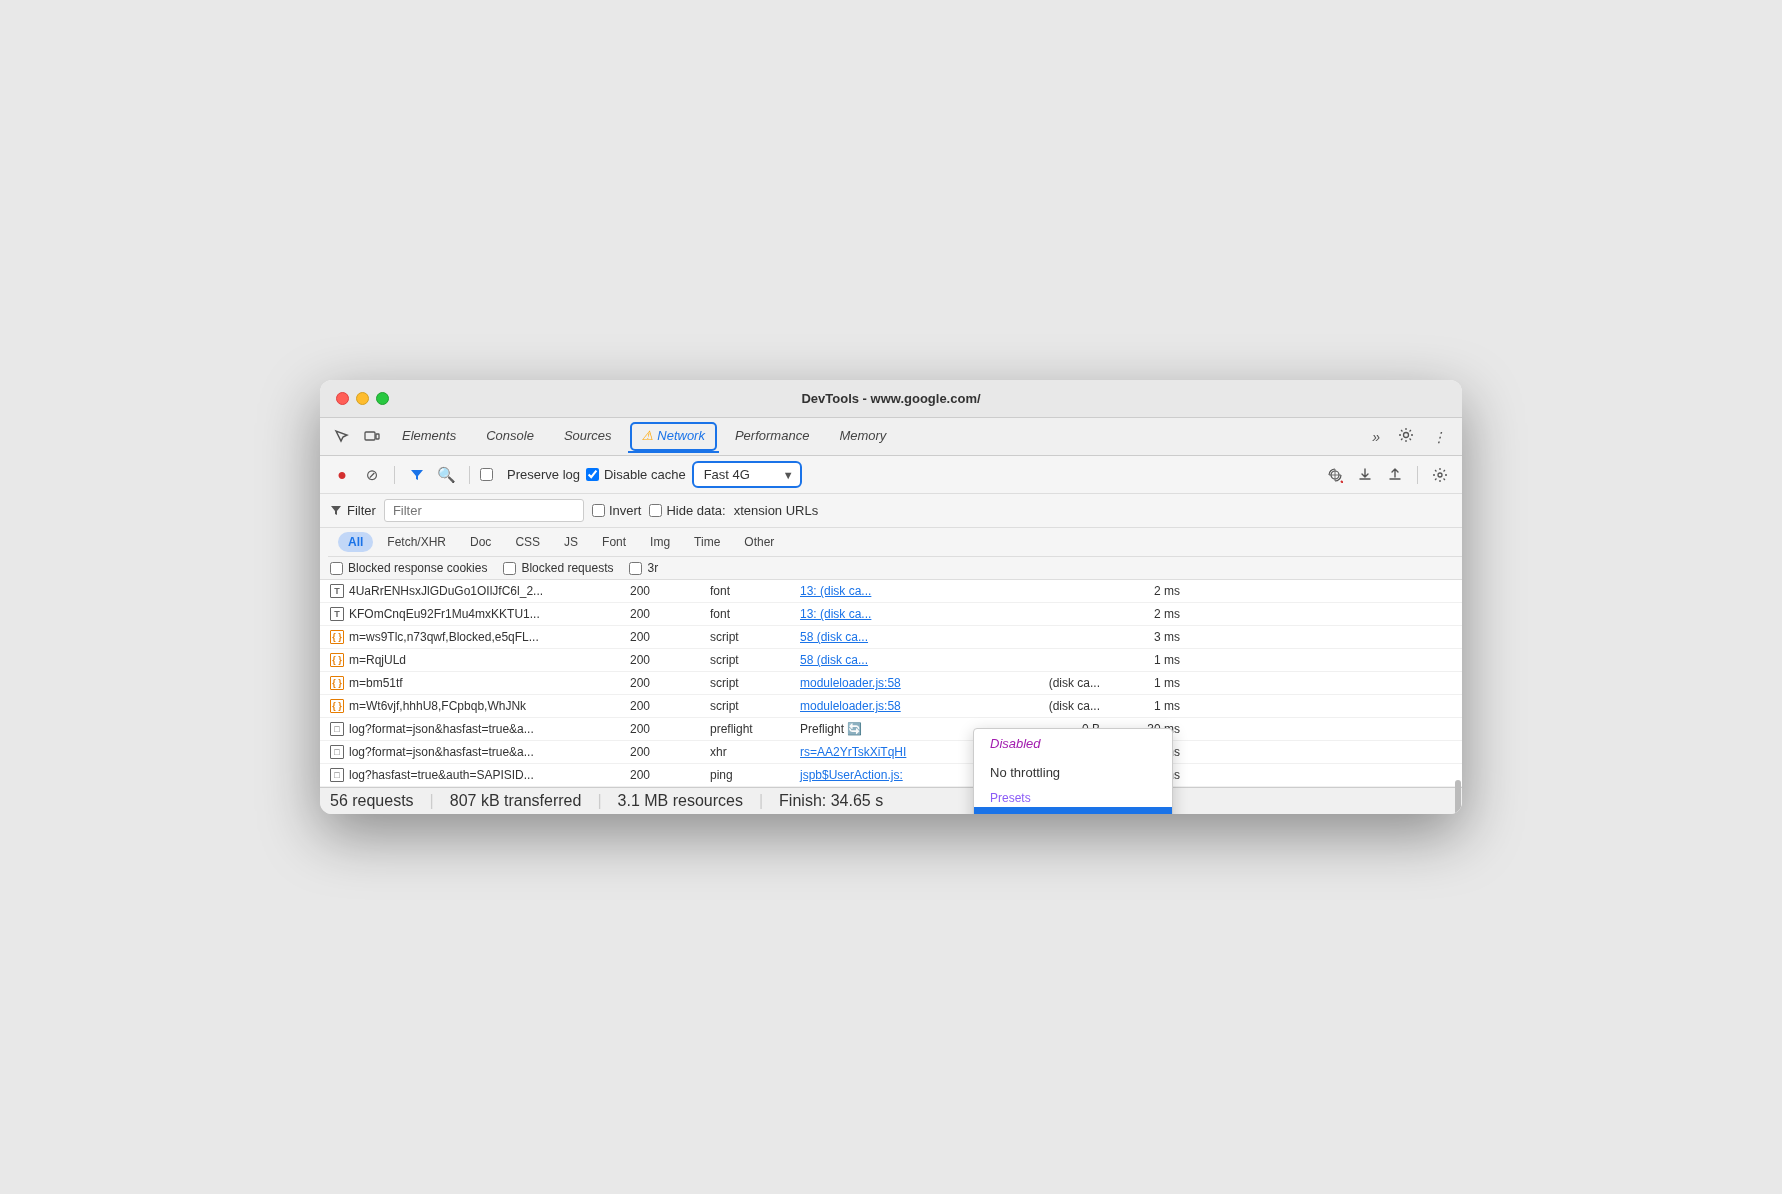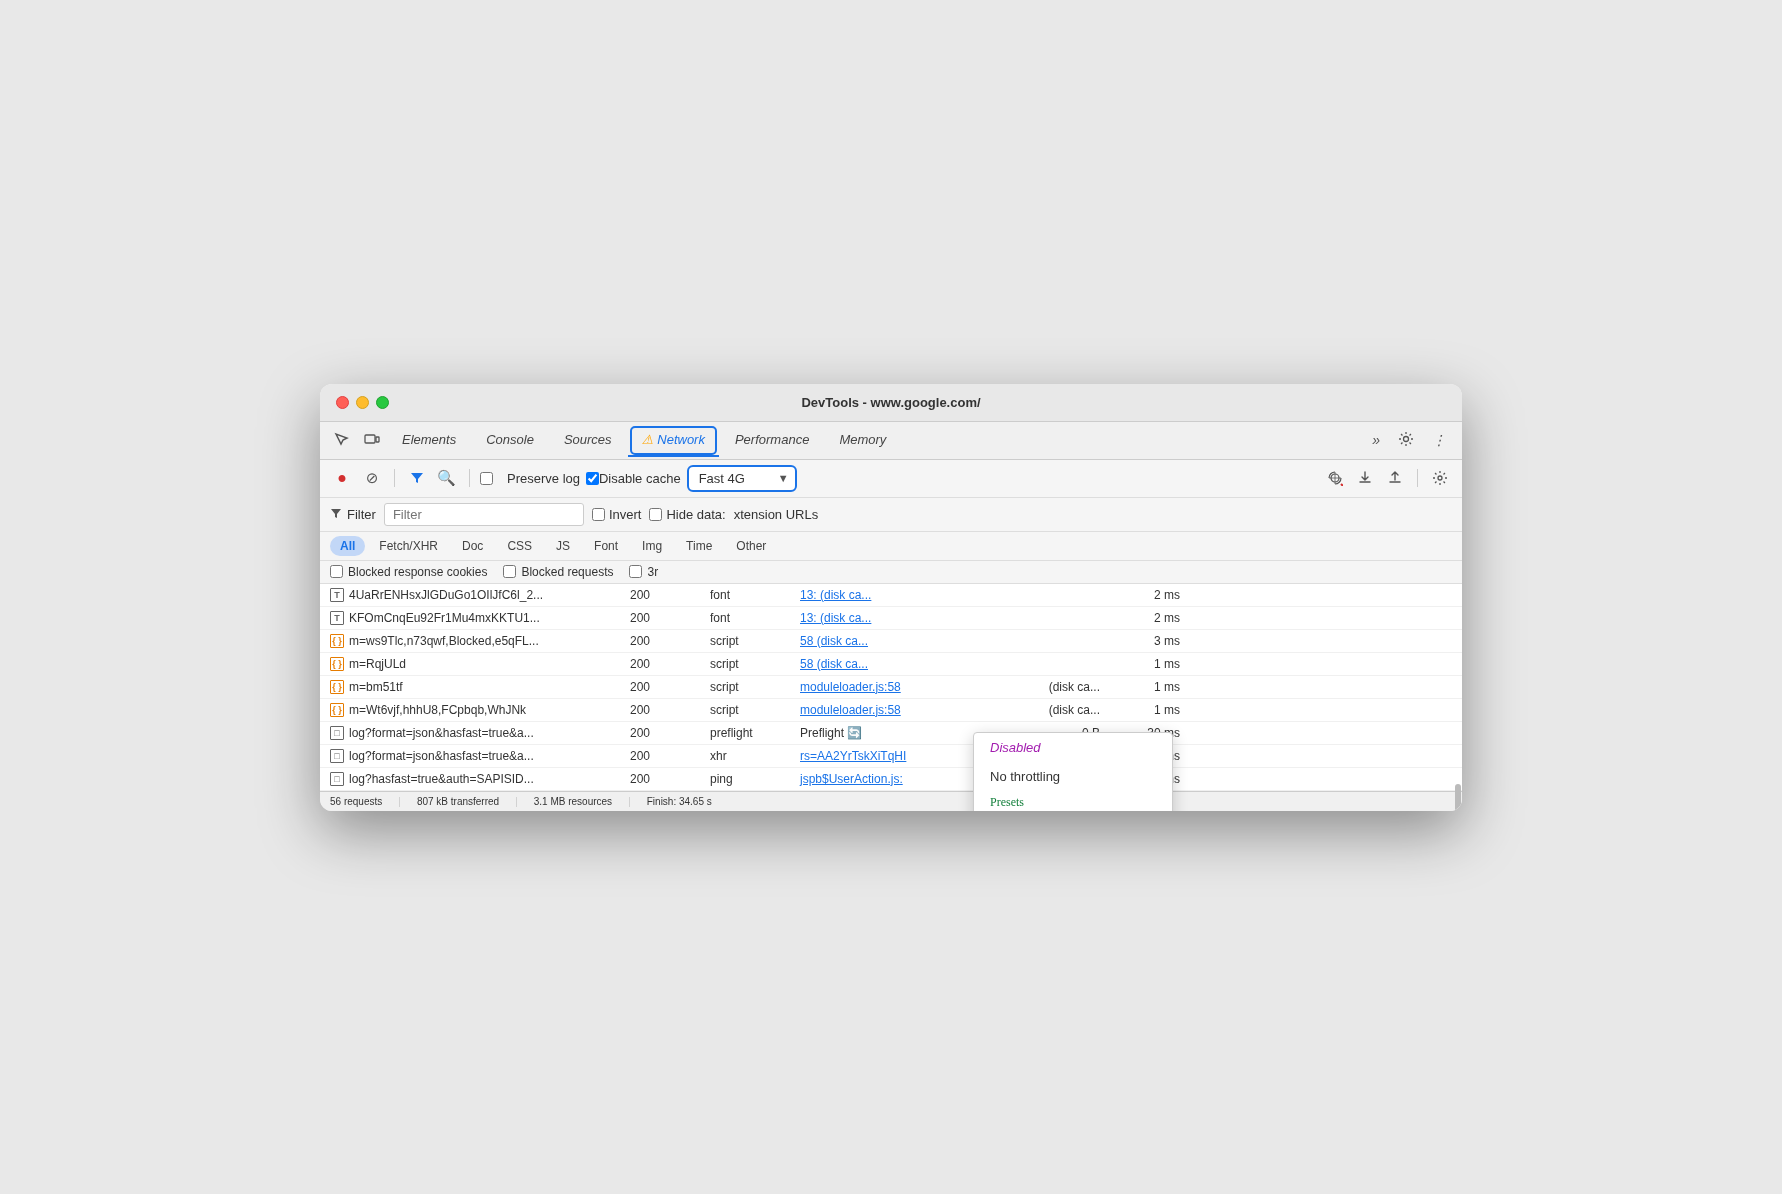"Disable cache" .disable-cache { gap: none -> 5px }
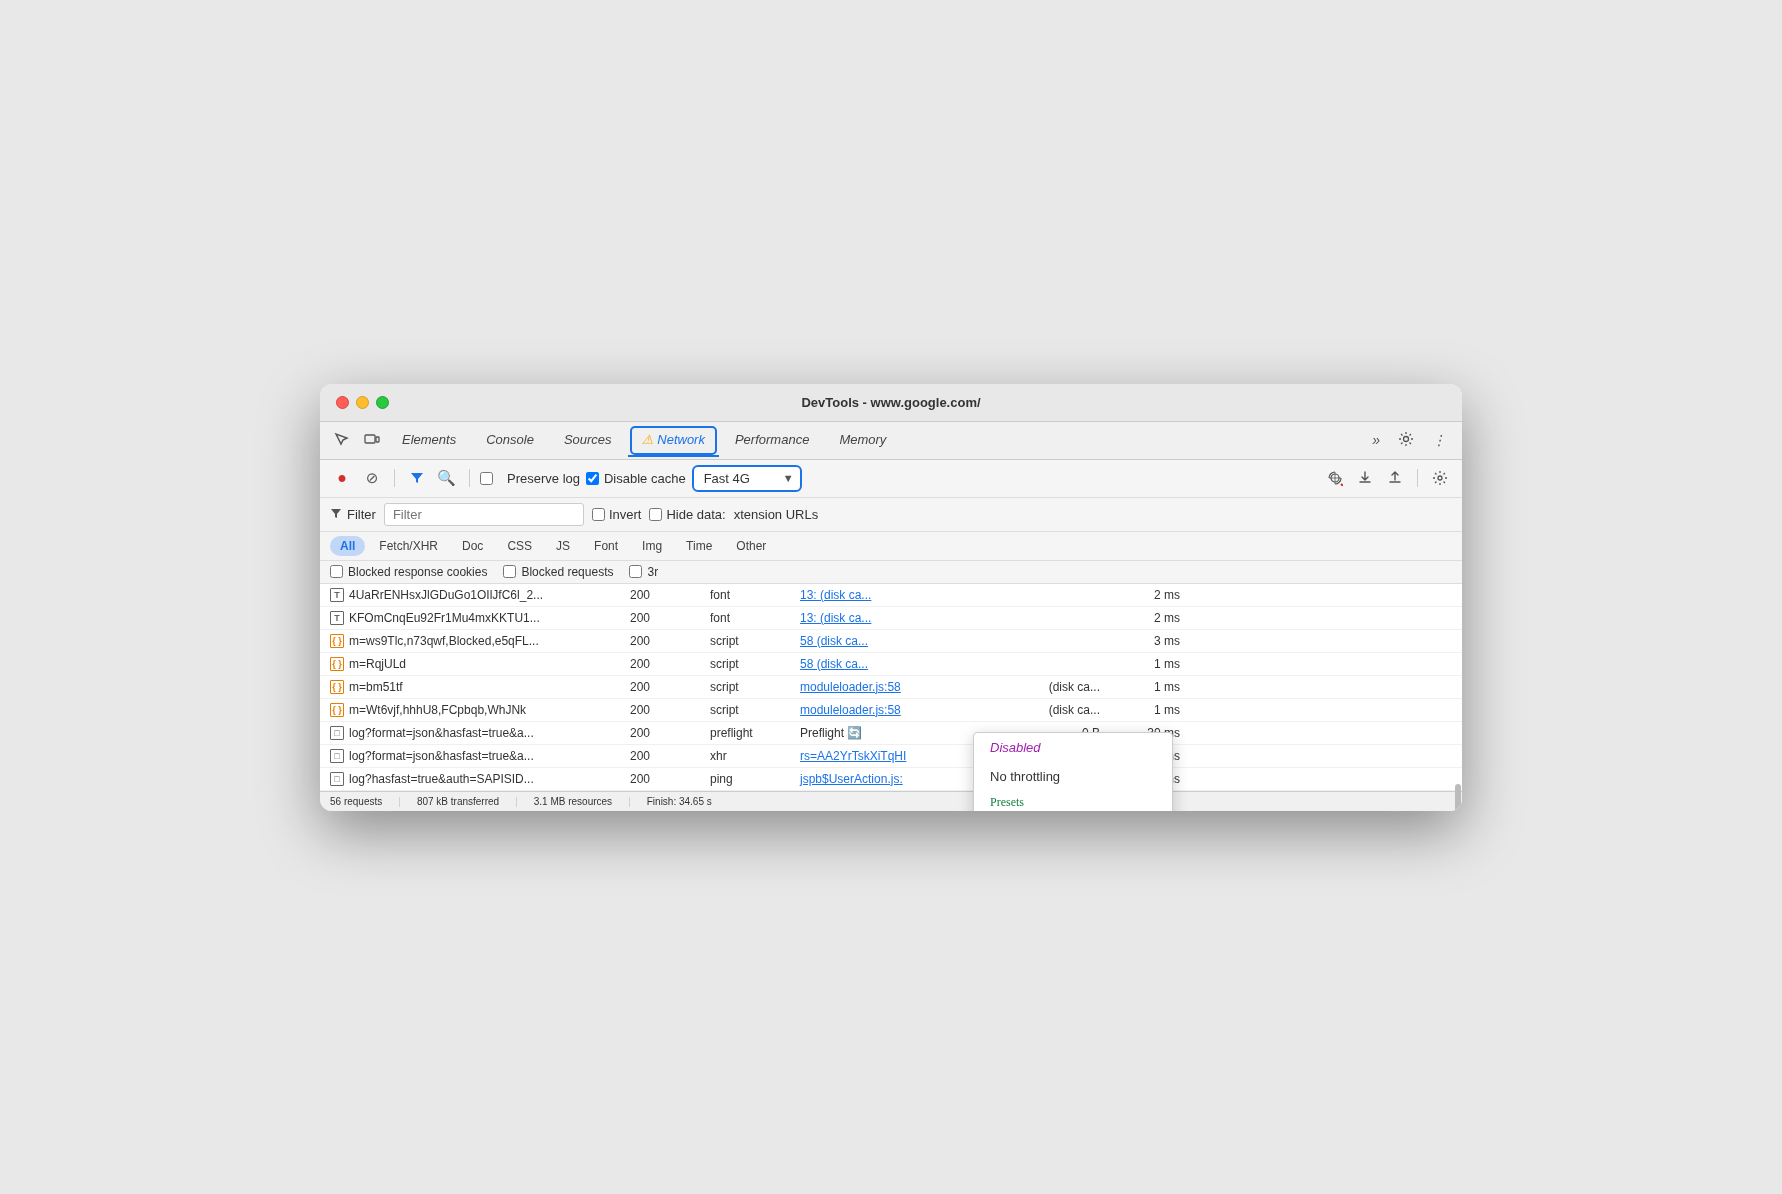"All" .type-filters { margin-left: none -> 8px }
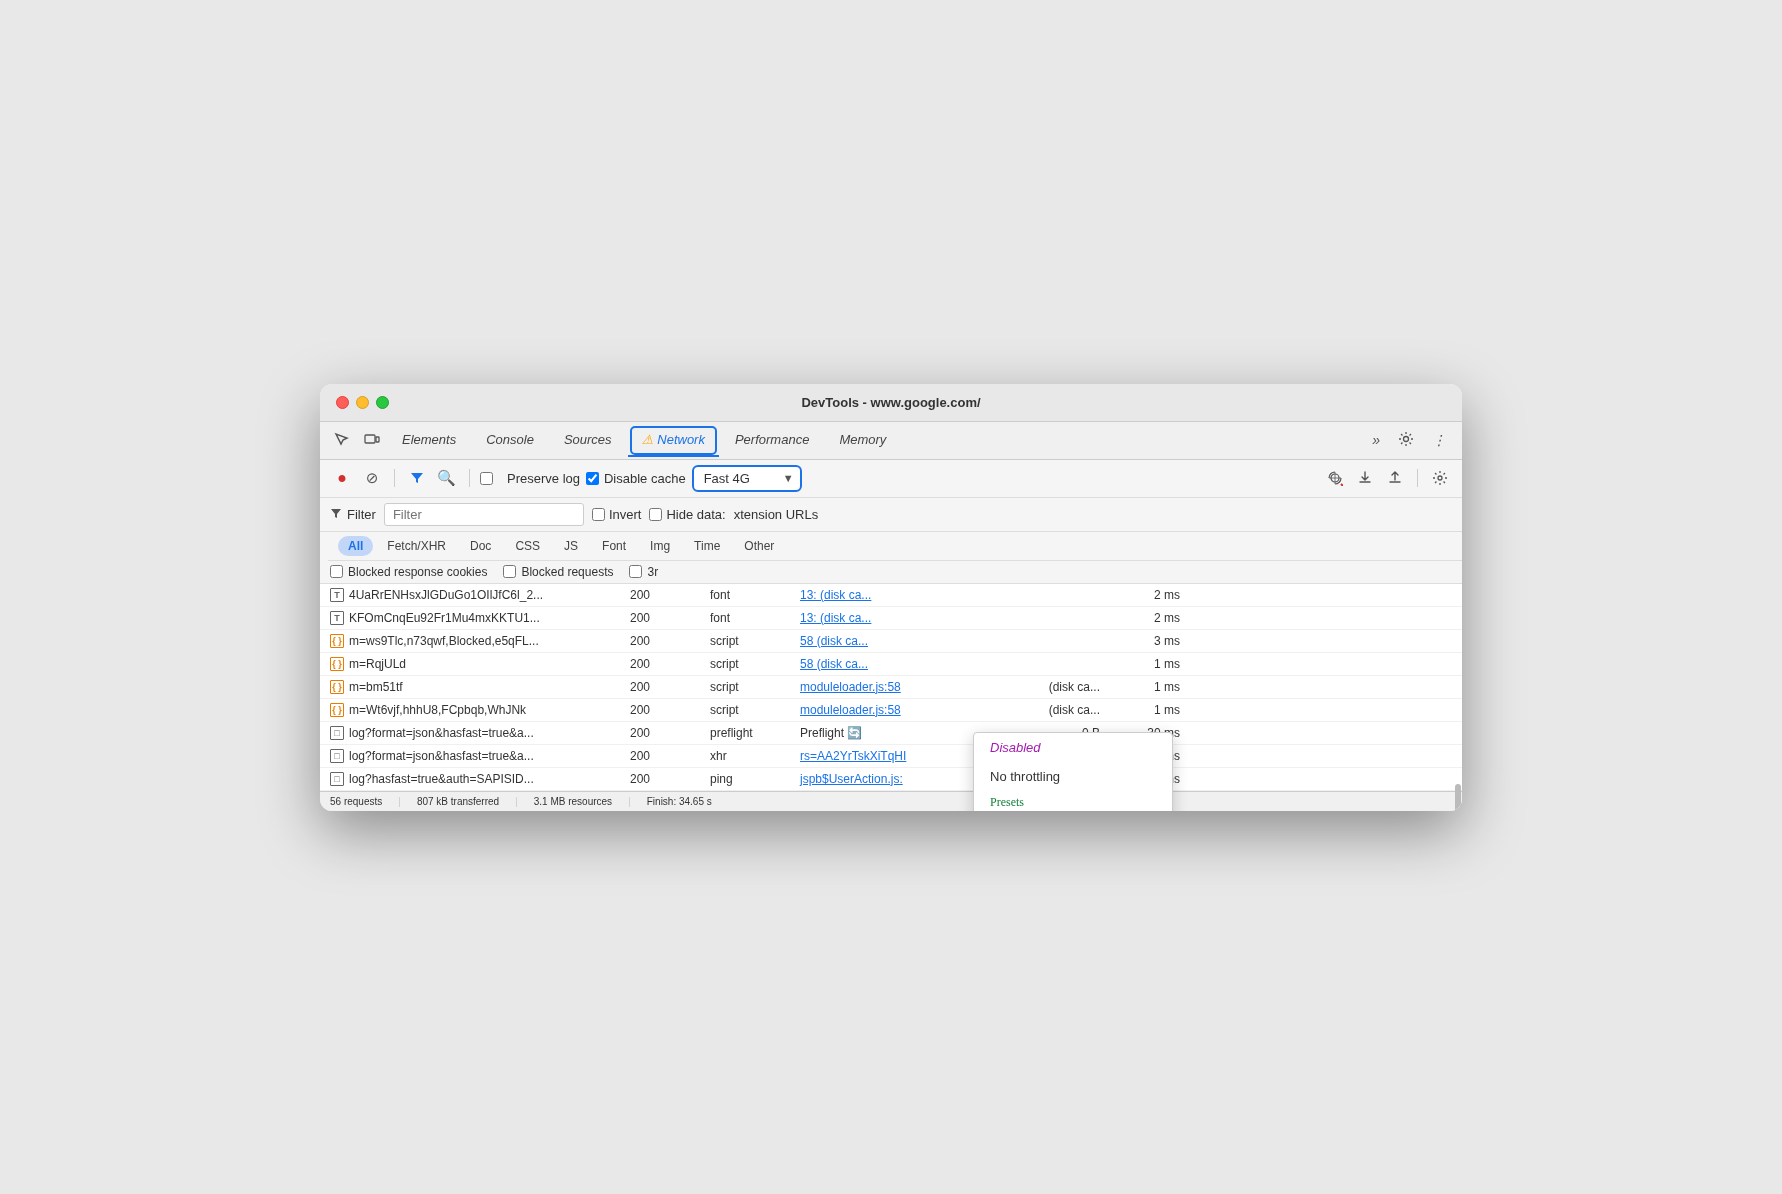"56 requests" .status-bar { font-size: 10px -> 16px }
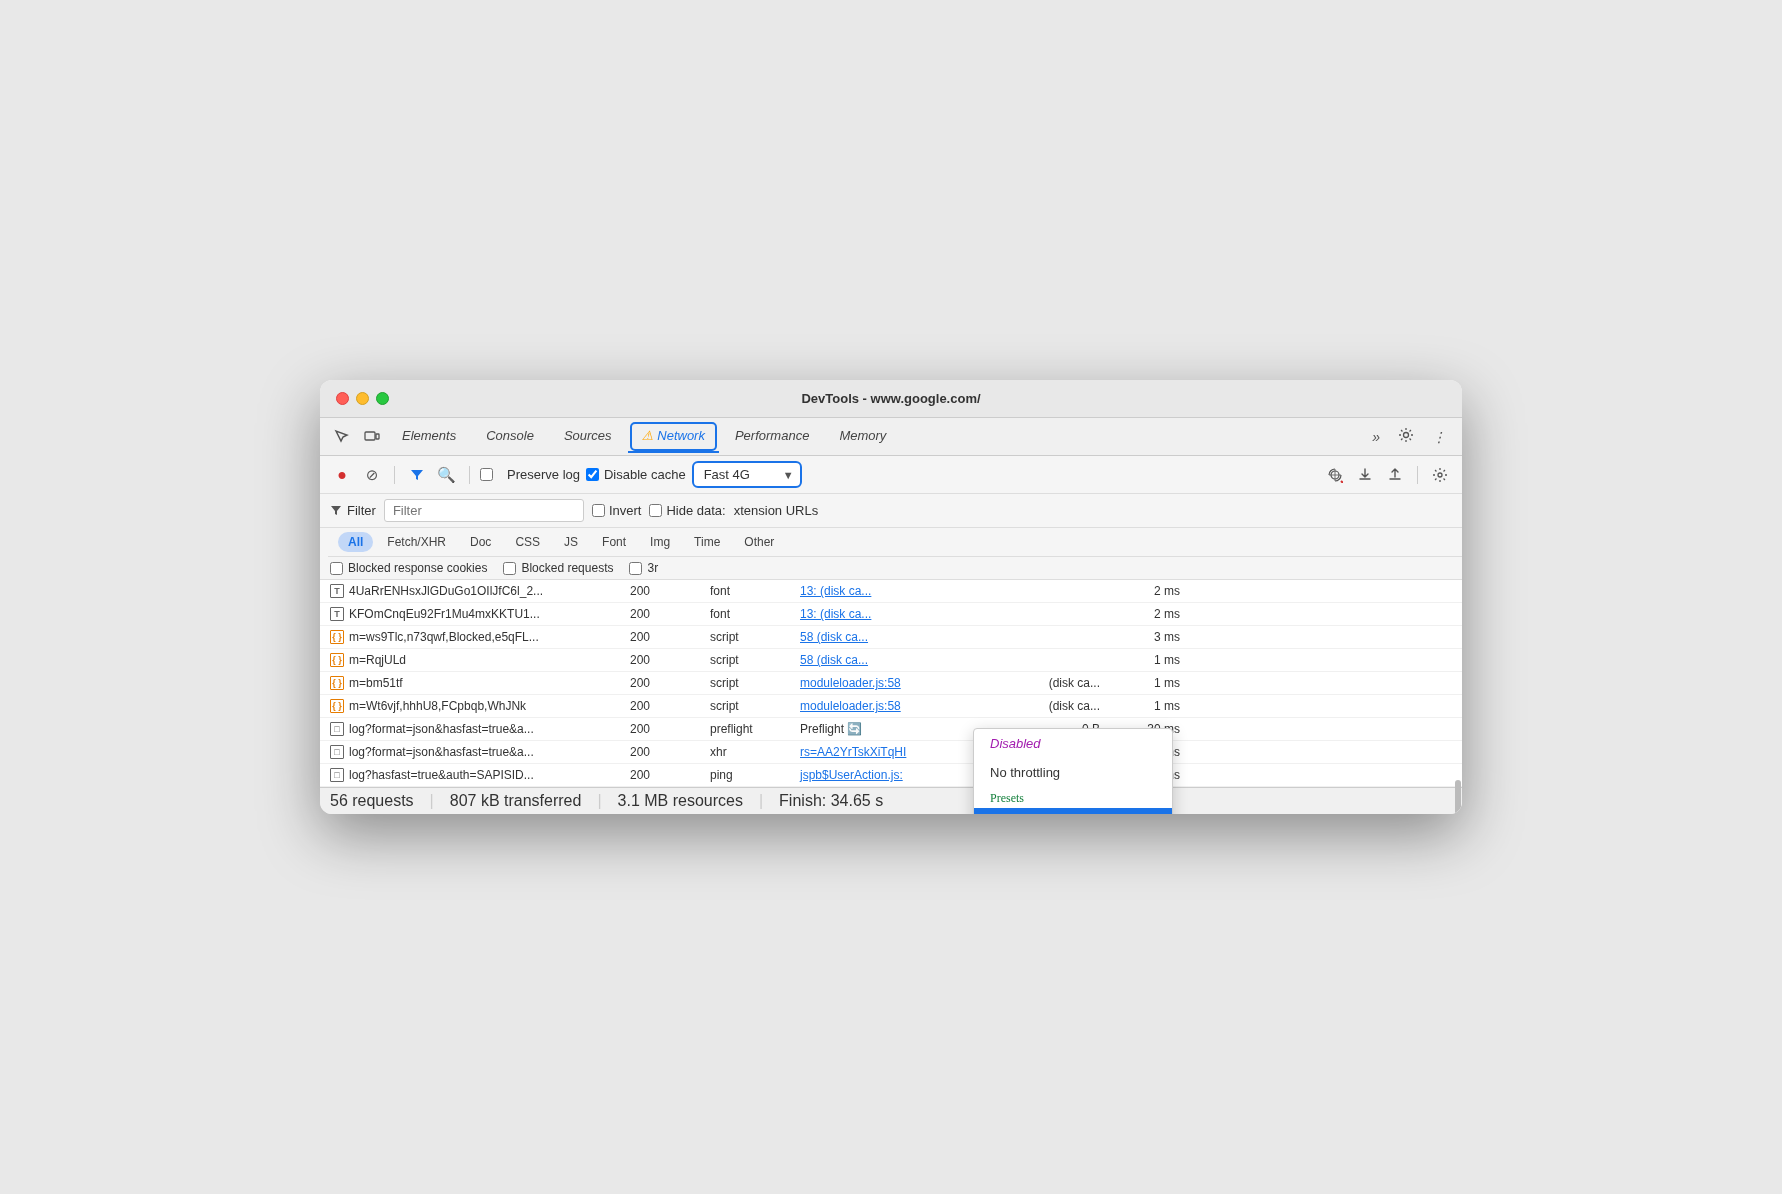"Presets" .dropdown-item.section-header { color: #15803d -> #8b5cf6; font-family: Liberation Serif, serif -> none }
